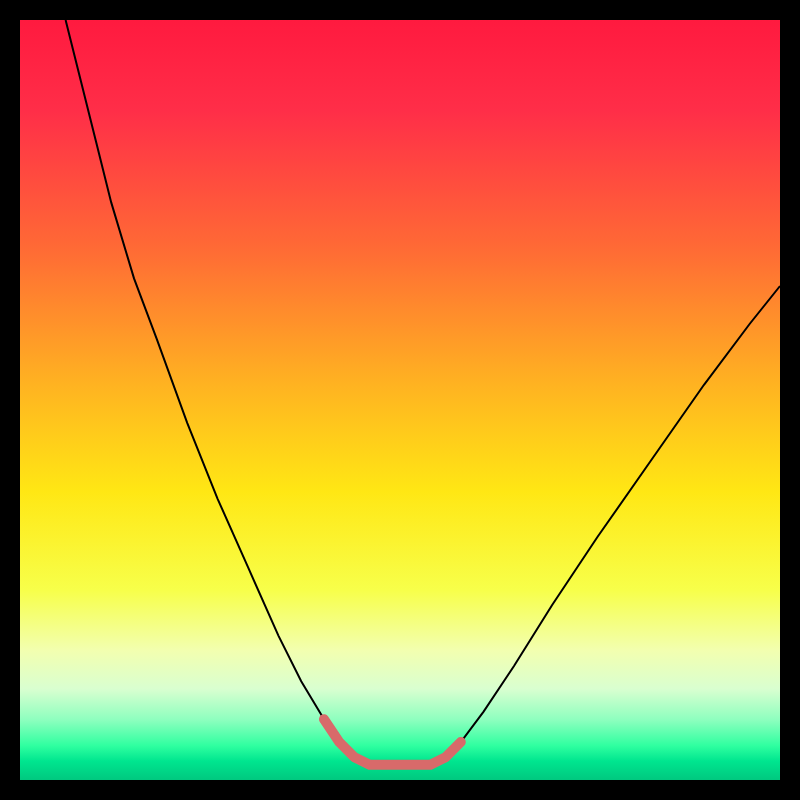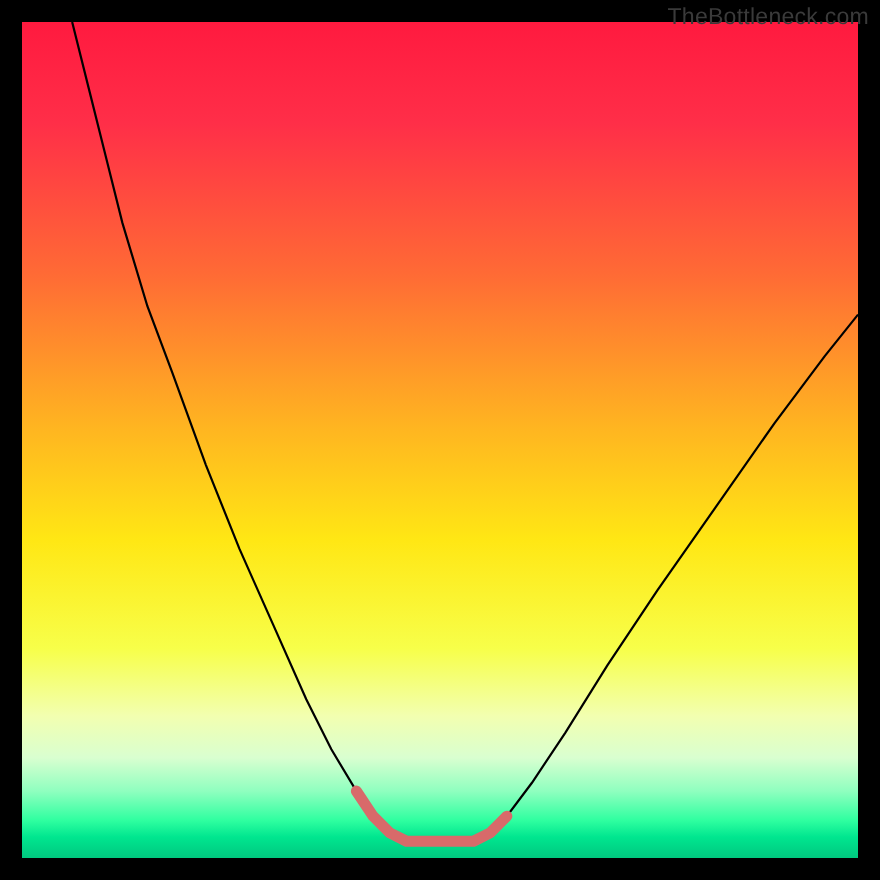"TheBottleneck.com" div.watermark { html: <div>TheBottleneck.com</div> -> none }
